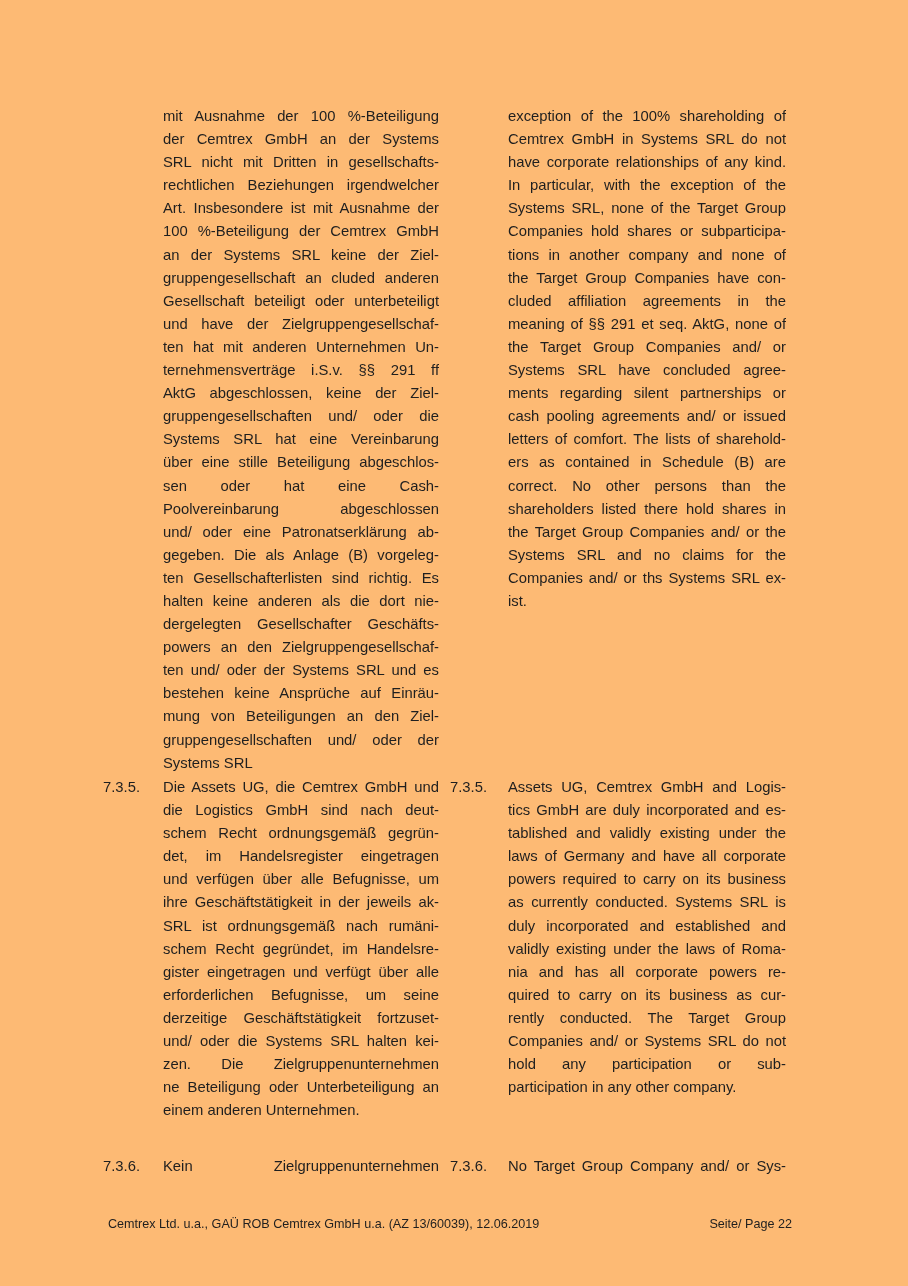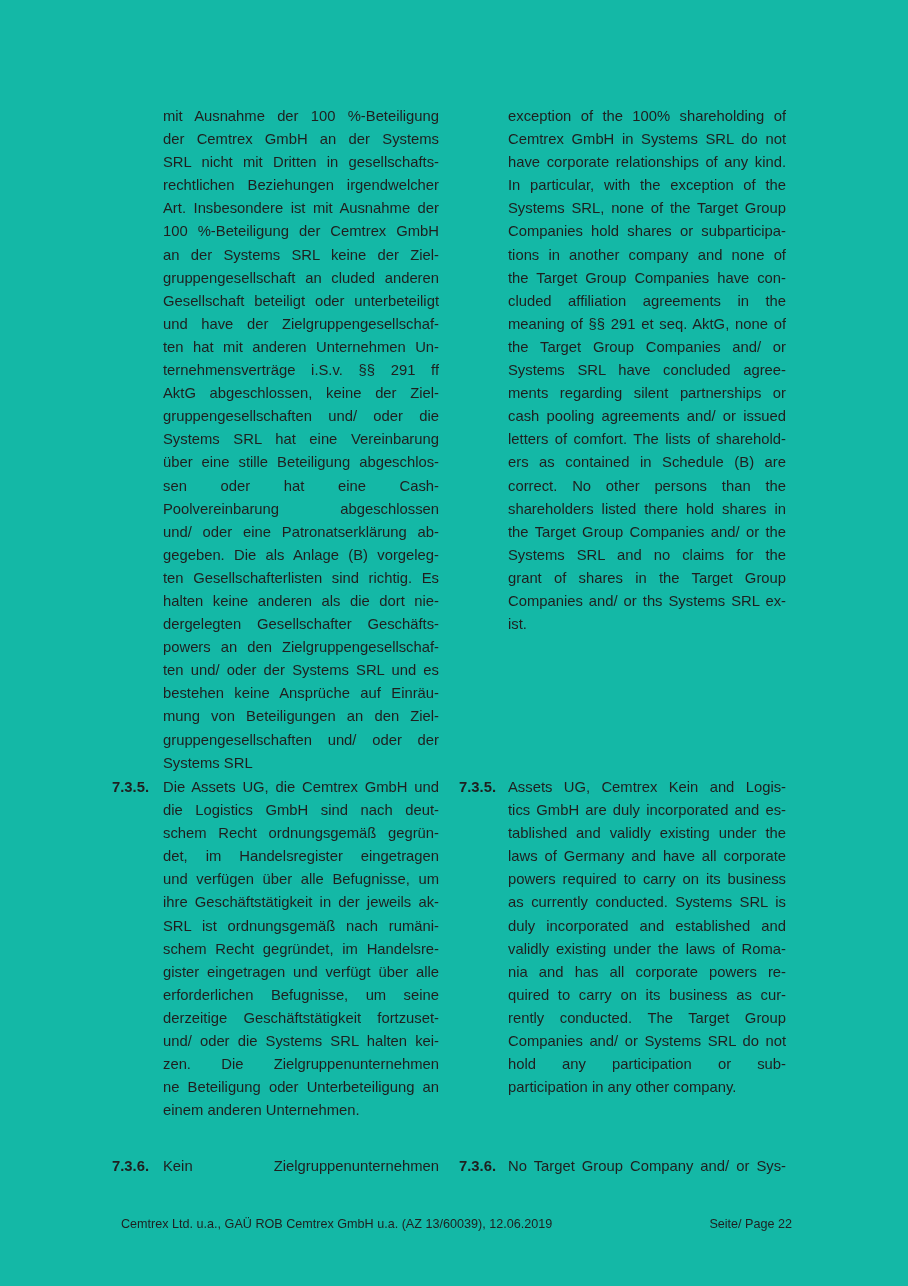"mit Ausnahme der 100 %-Beteiligung" .page { background: #14b8a6 -> #fdba74 }
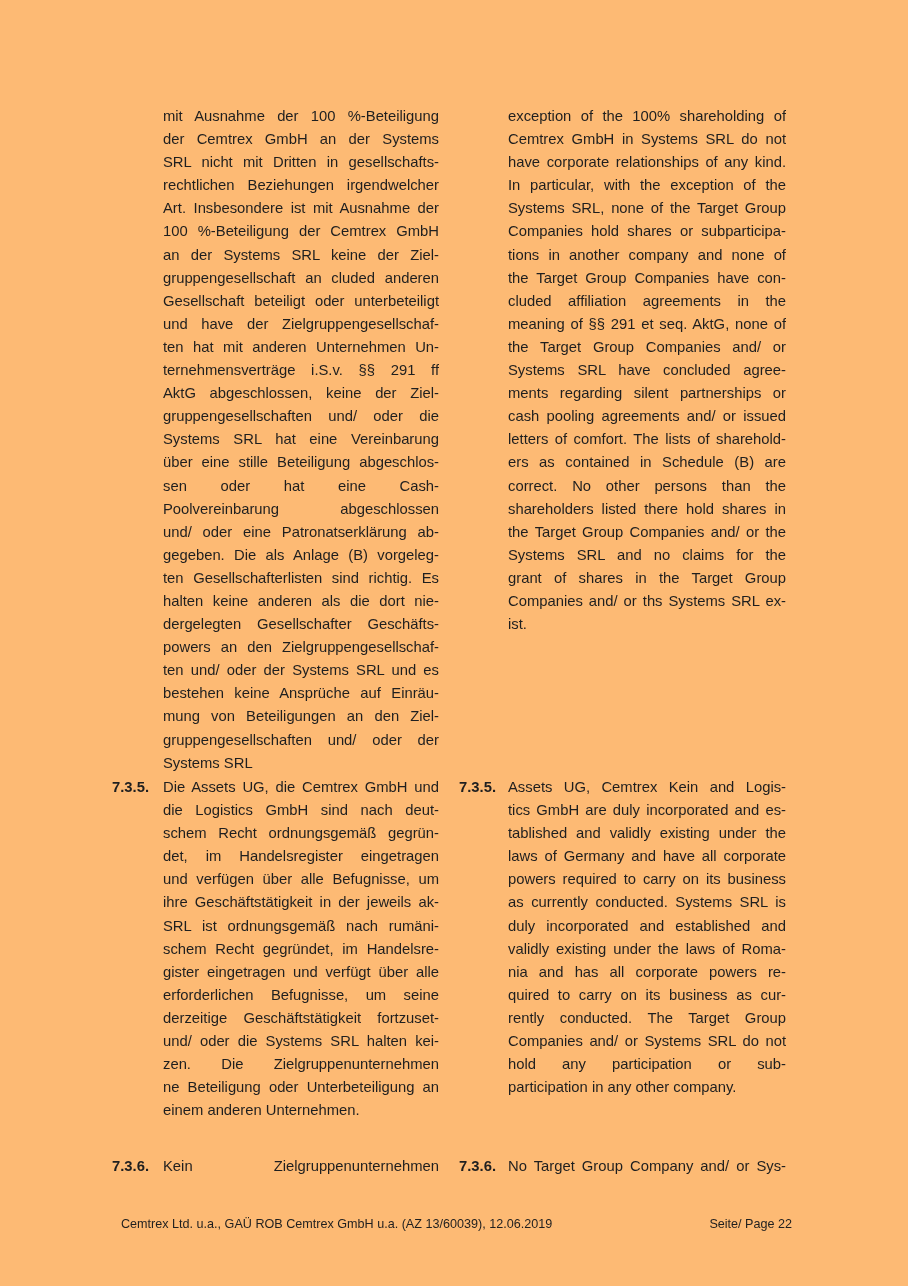"grant of shares in the" div.line { html: <div><span>grant of shares in the Target Group</span></div> -> none }
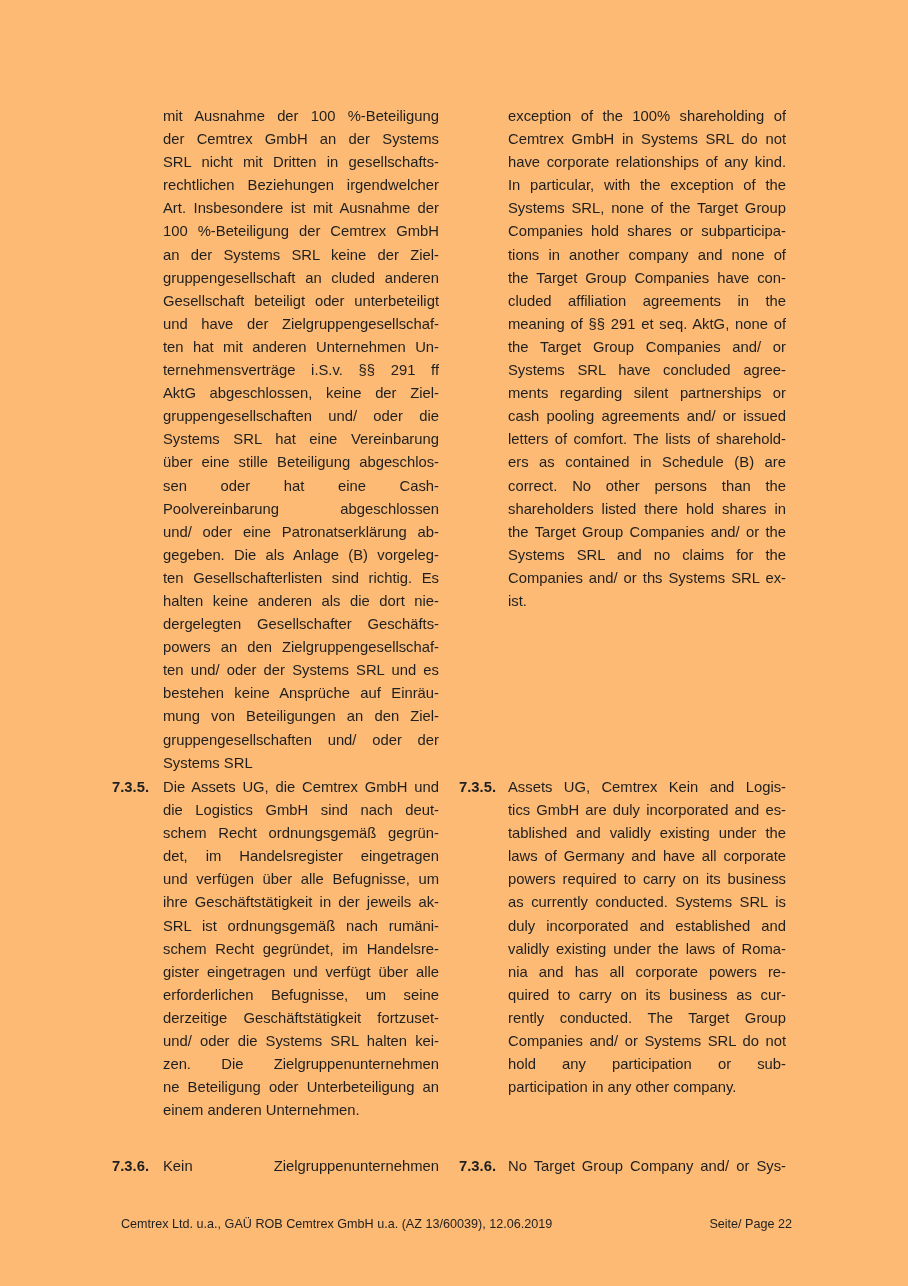"7.3.5." .num { font-weight: bold -> normal; margin-left: 9px -> none }
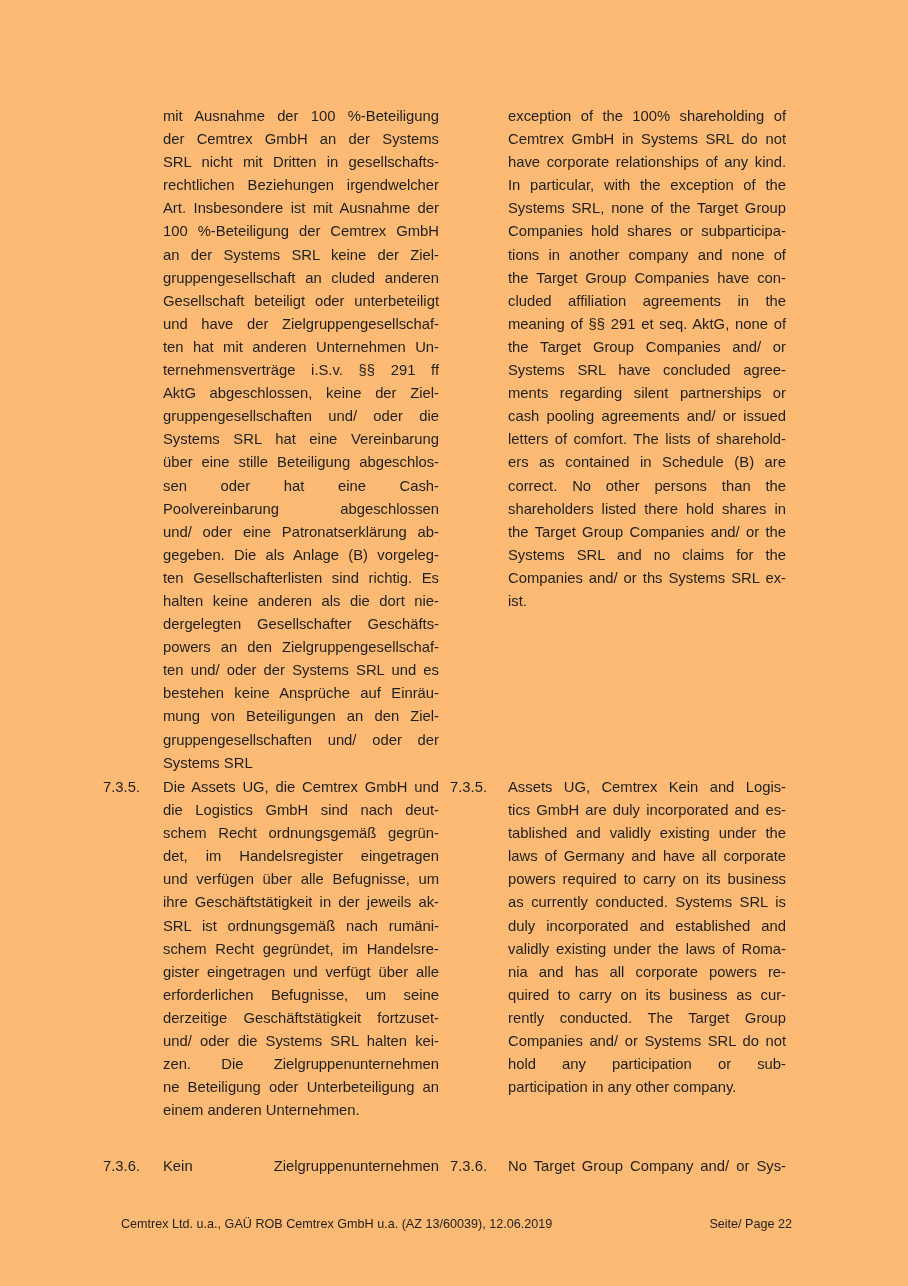"Assets UG, Cemtrex Kein and" span { text: Kein -> GmbH }
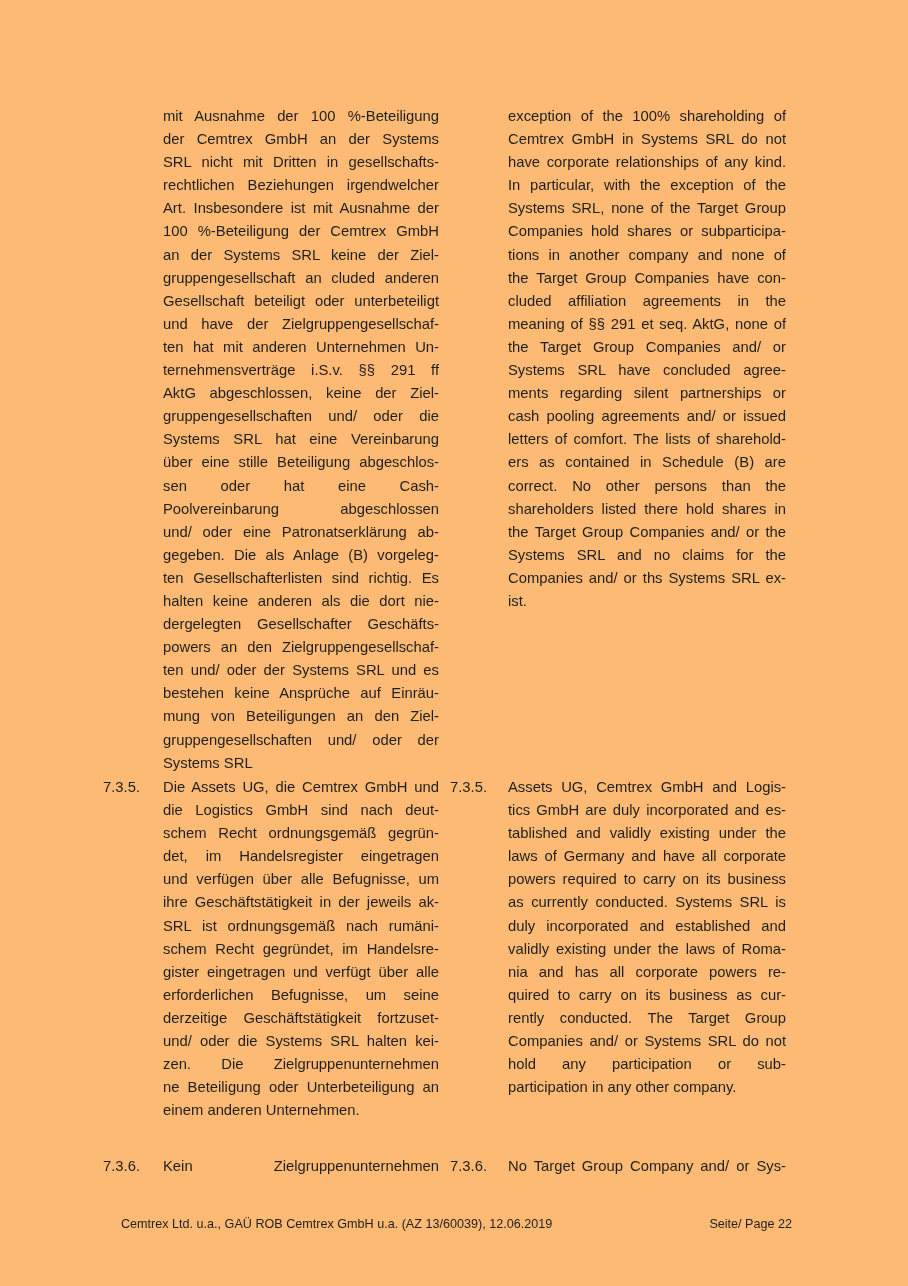"Cemtrex Ltd. u.a., GAÜ ROB" .footer .ref { margin-left: 13px -> none }
